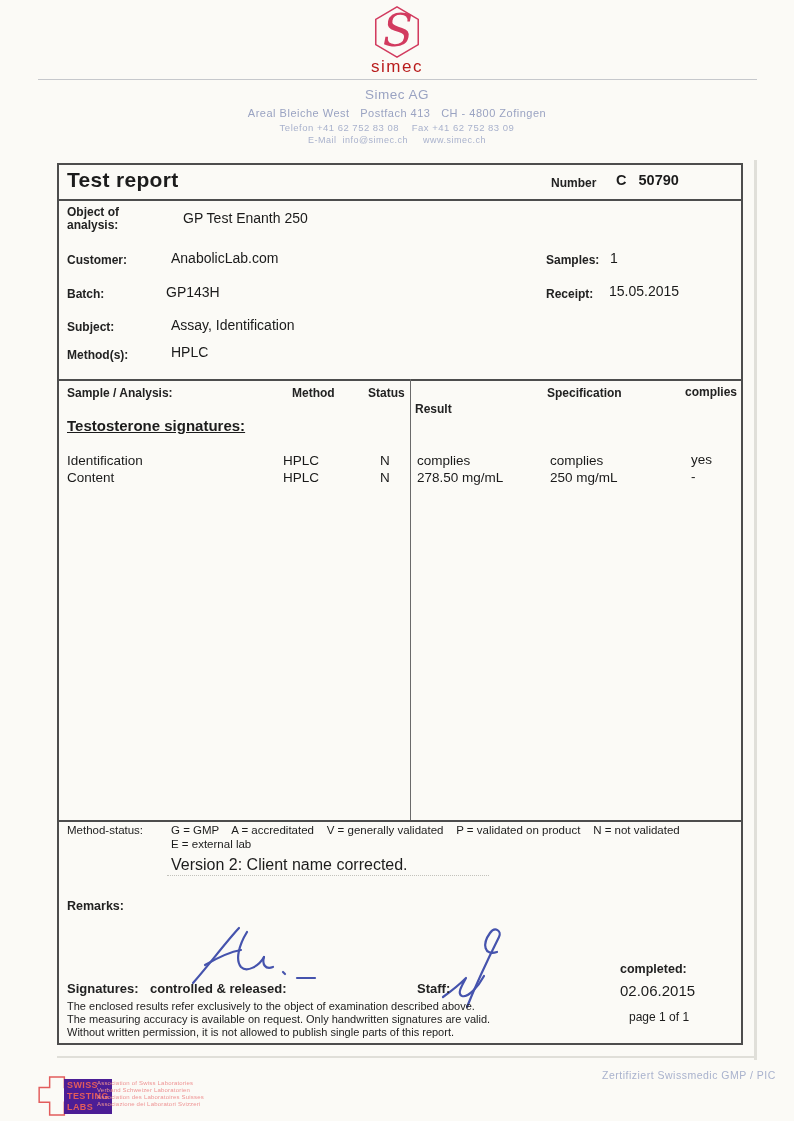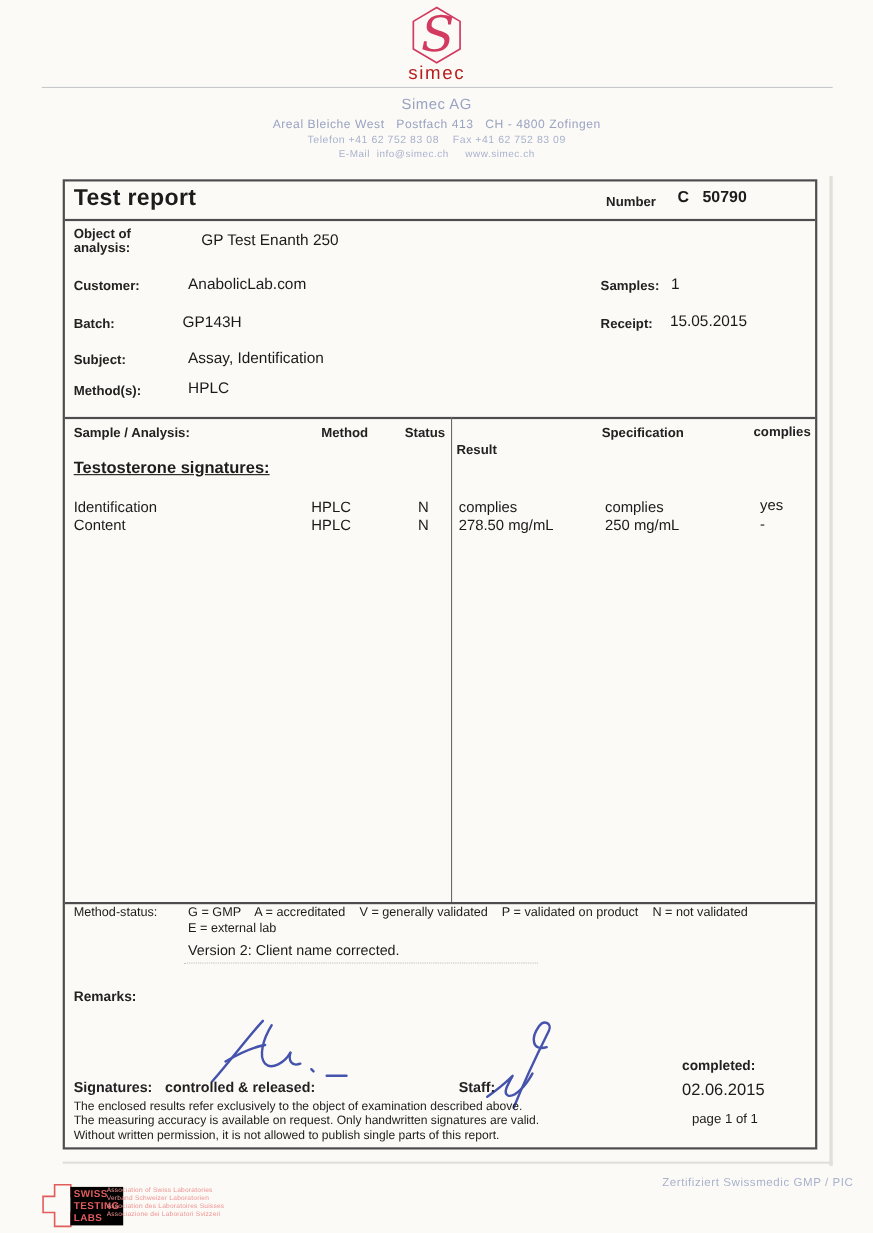"Version 2: Client name corrected." div.abs { font-size: 13px -> 16px }
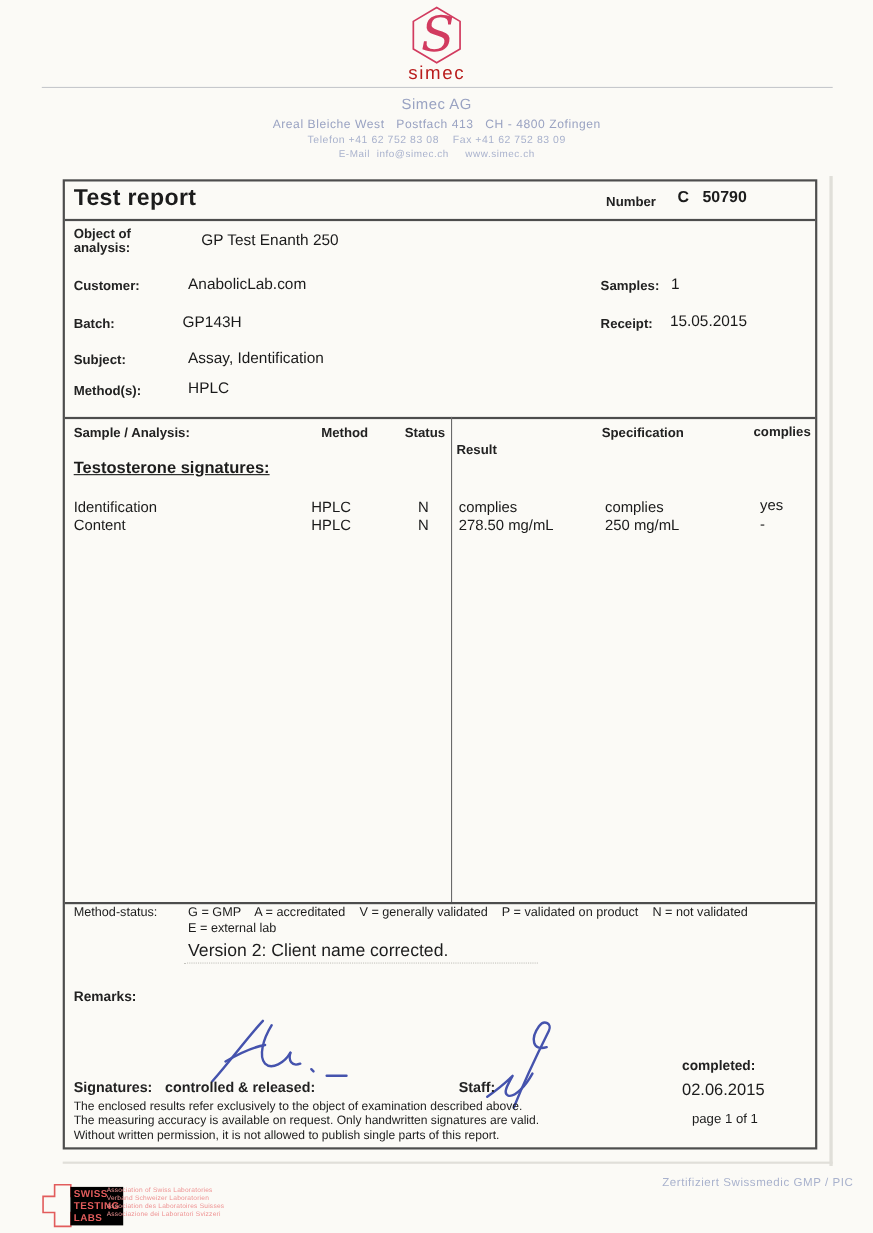"SWISS" div.abs { background: #000000 -> #4c1d95 }
